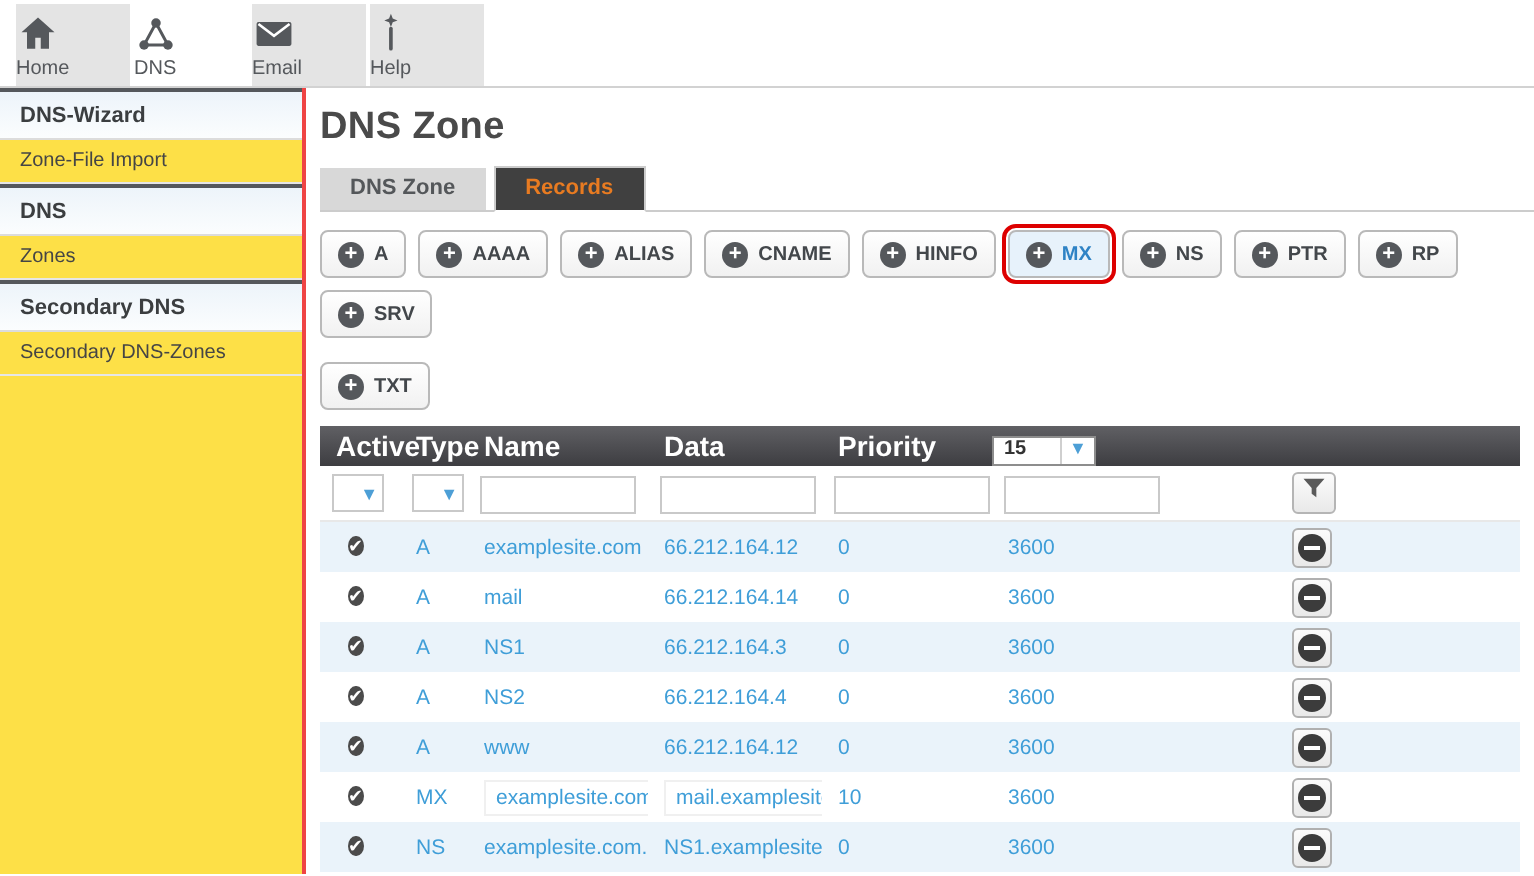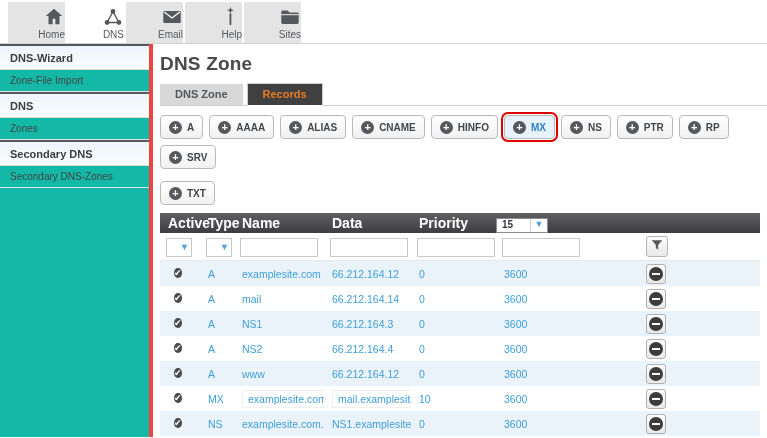"Home" .tb-btn { align-items: flex-end -> flex-start }
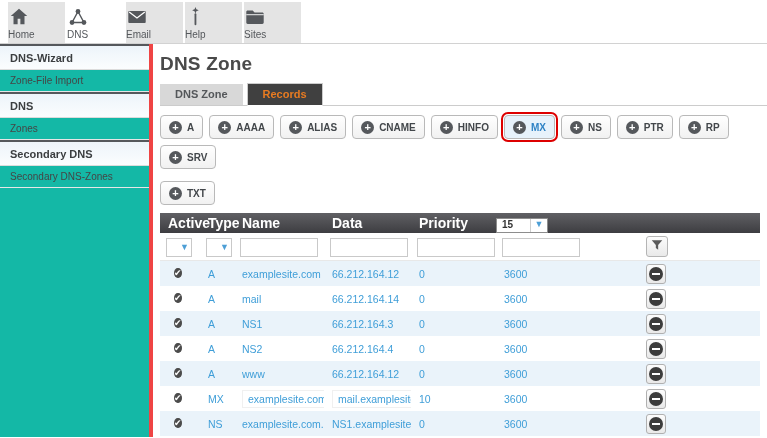"Sites" div.tb-btn { html: <div> <span> <svg> <path></path> <path></path> </svg> </span> <span>Sites</span> </div> -> none }
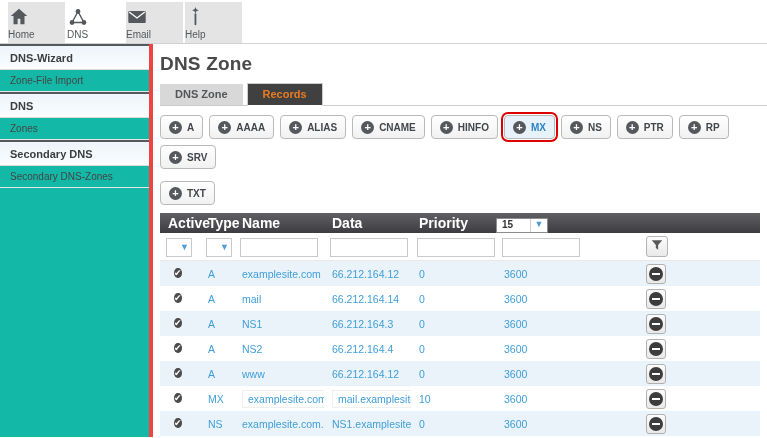"DNS-Wizard" .sidebar { background: #14b8a6 -> #fde047; border-right: 4px solid #ef4444 -> 2px solid #ef4444 }
